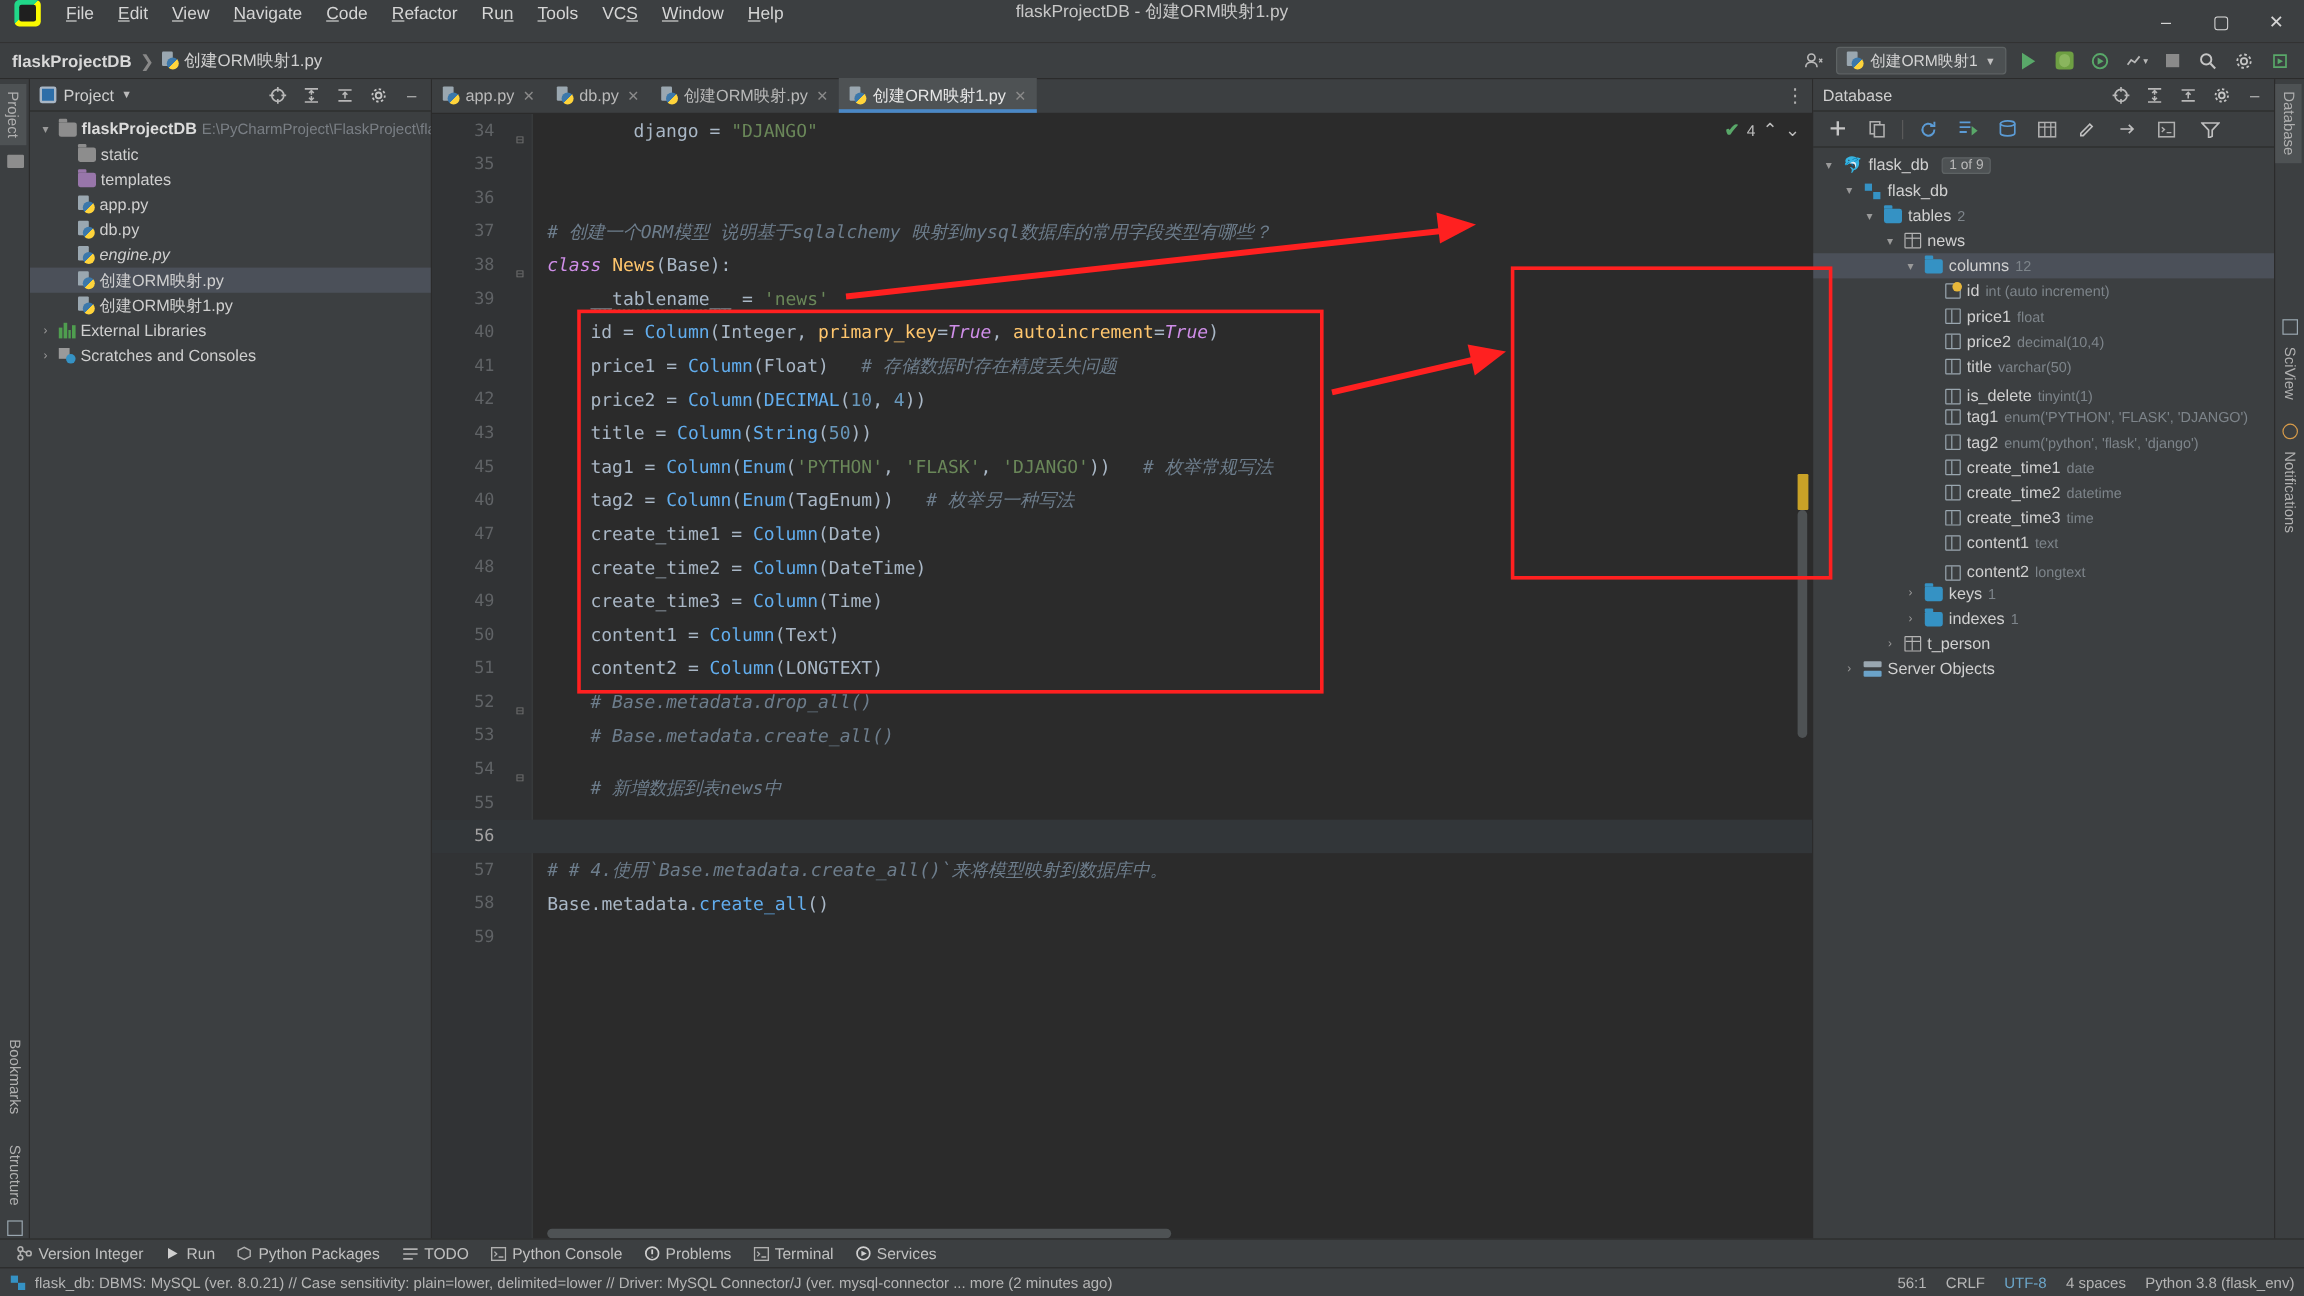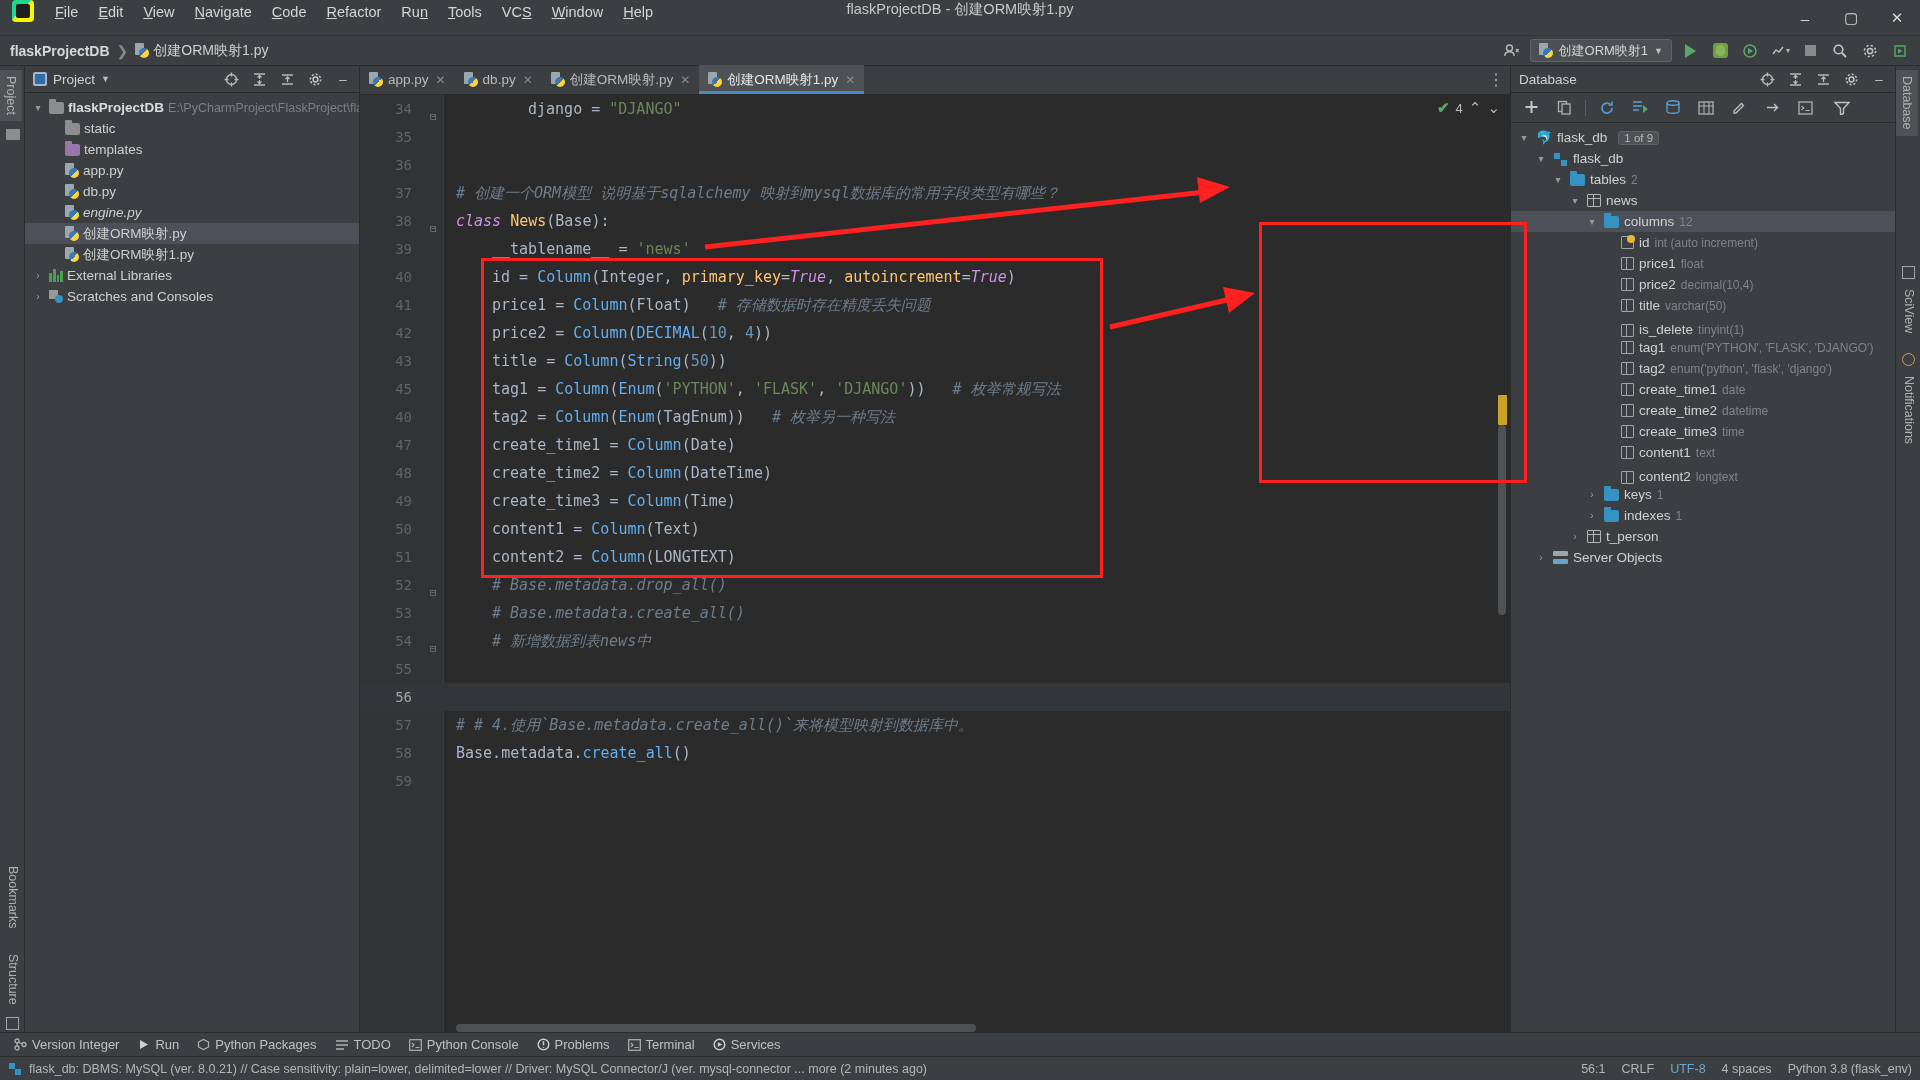"# 新增数据到表news中" span.ctext { margin-top: none -> 16px }
